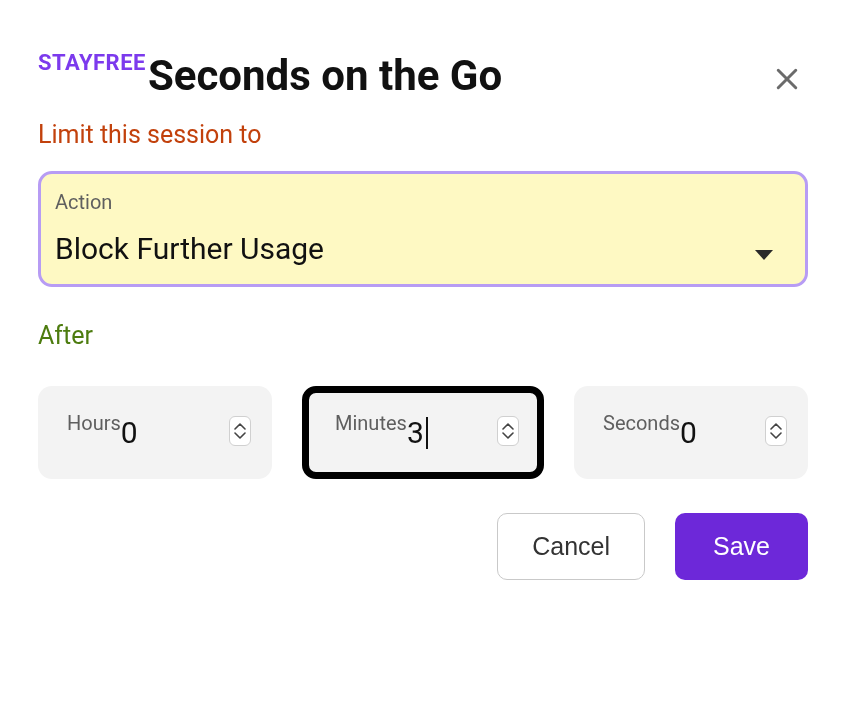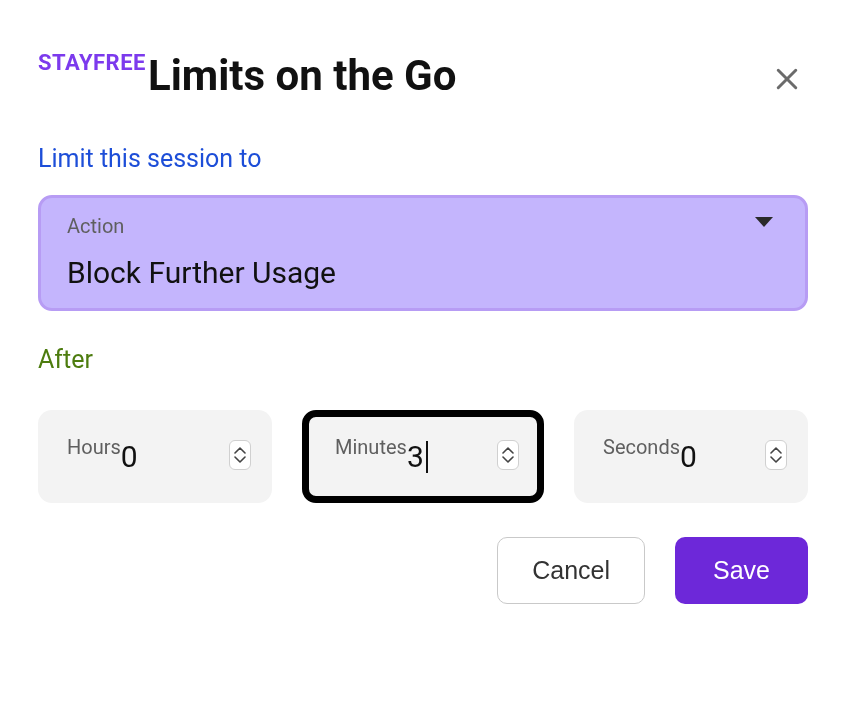"Limits on the Go" div.title { text: Limits -> Seconds }
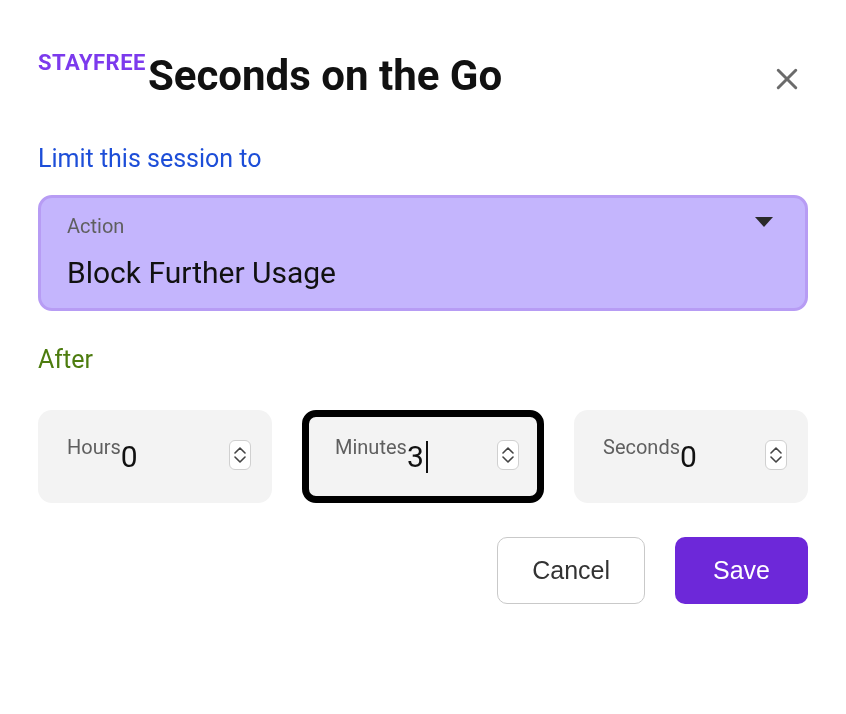"Limit this session to" .section-label { color: #1d4ed8 -> #c2410c; margin-top: 44px -> 20px }
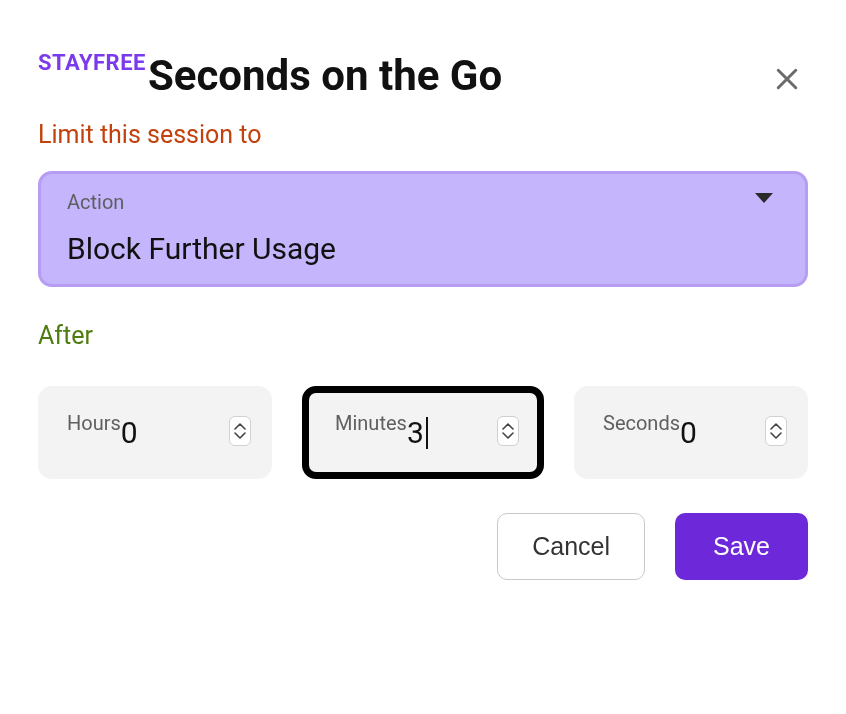"Action" .select-wrap { align-items: flex-start -> flex-end; background: #c4b5fd -> #fef9c3; padding: 16px 24px 18px 26px -> 16px 24px 18px 14px }
